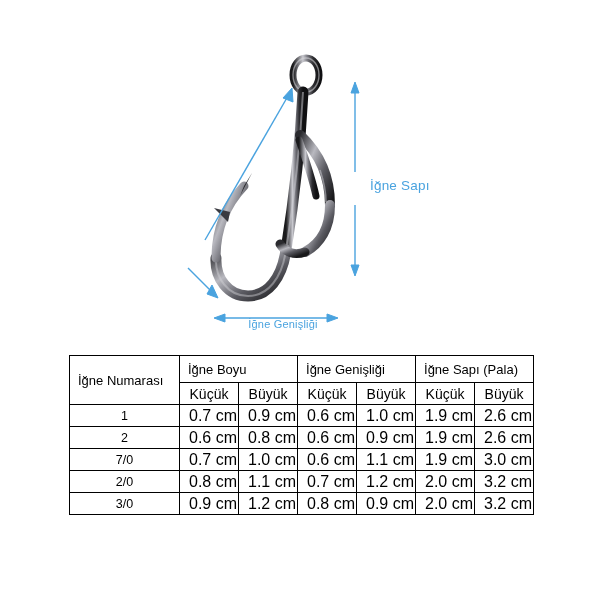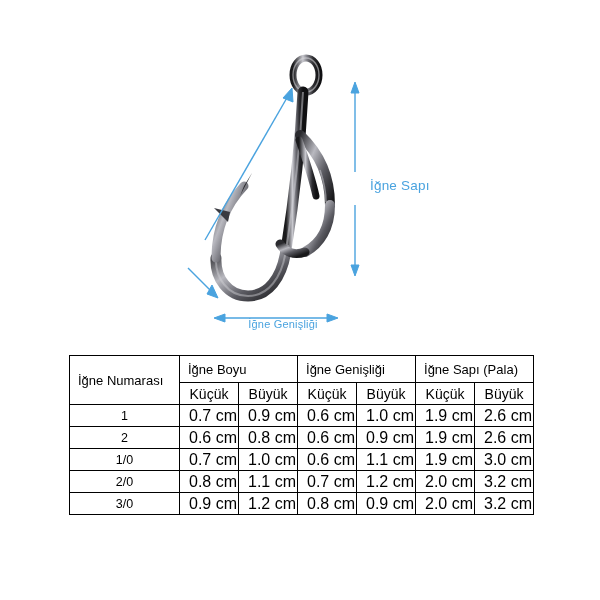"1/0" td.cell-num { text: 1/0 -> 7/0 }
